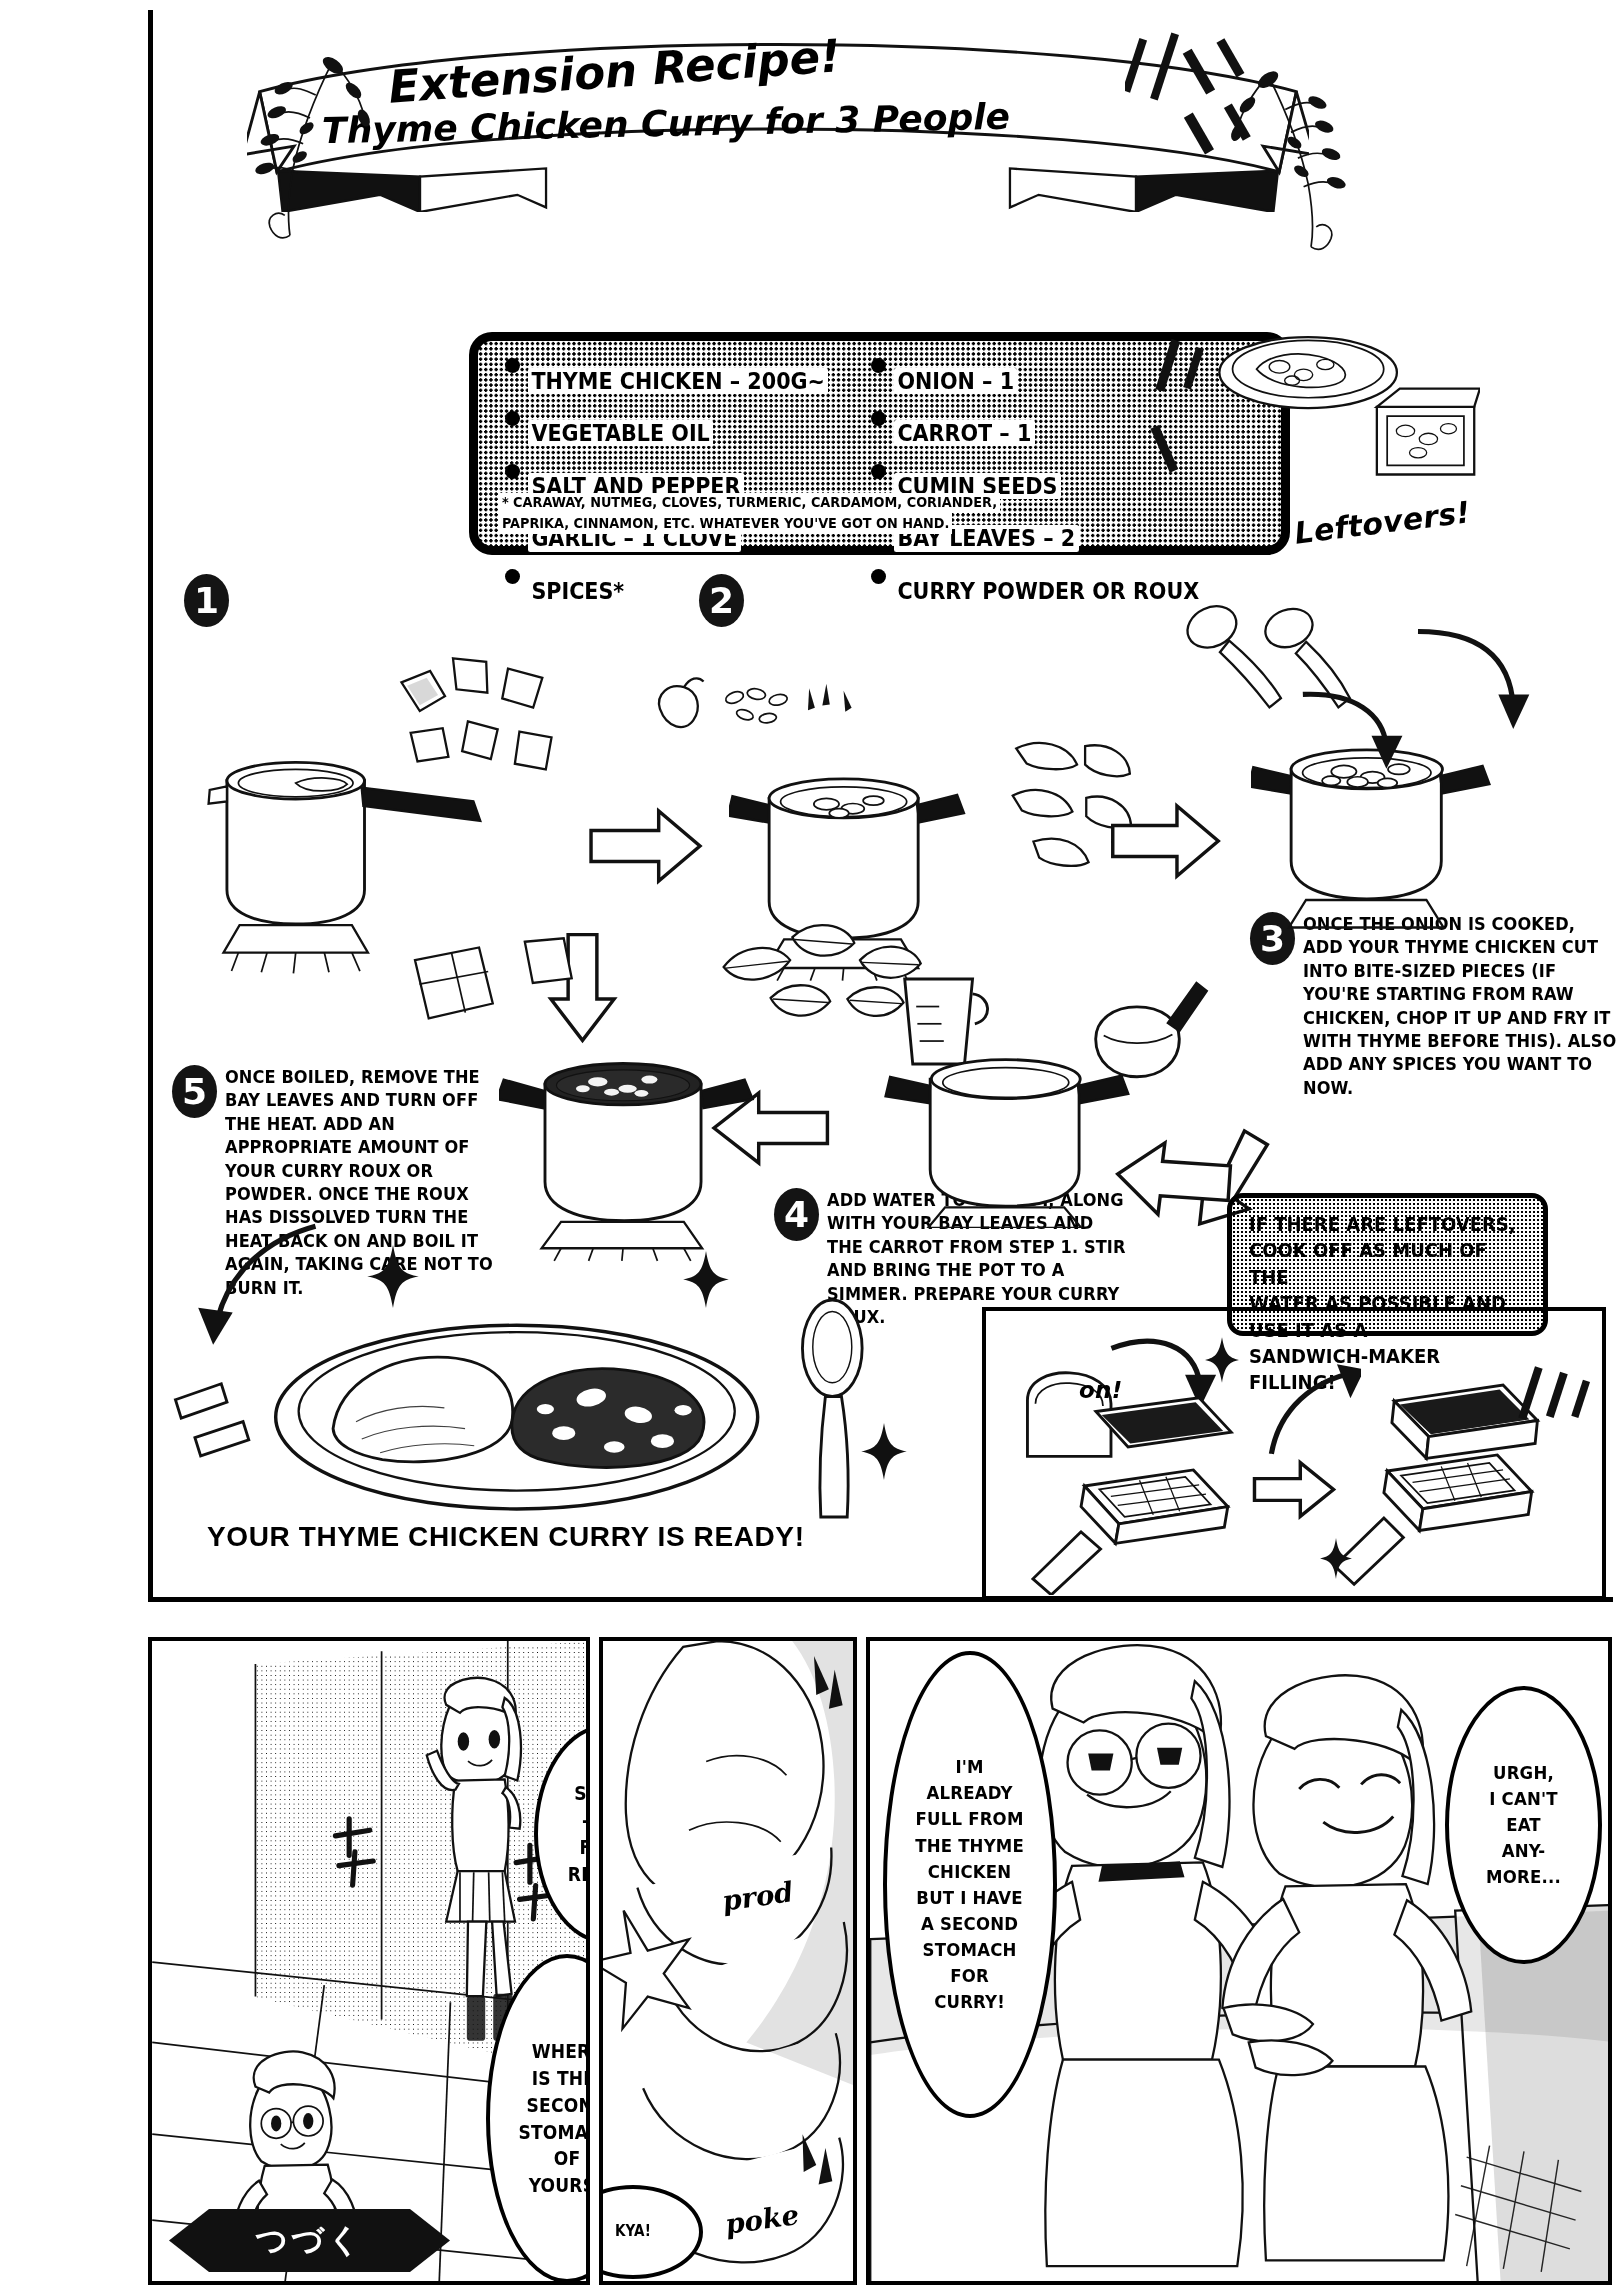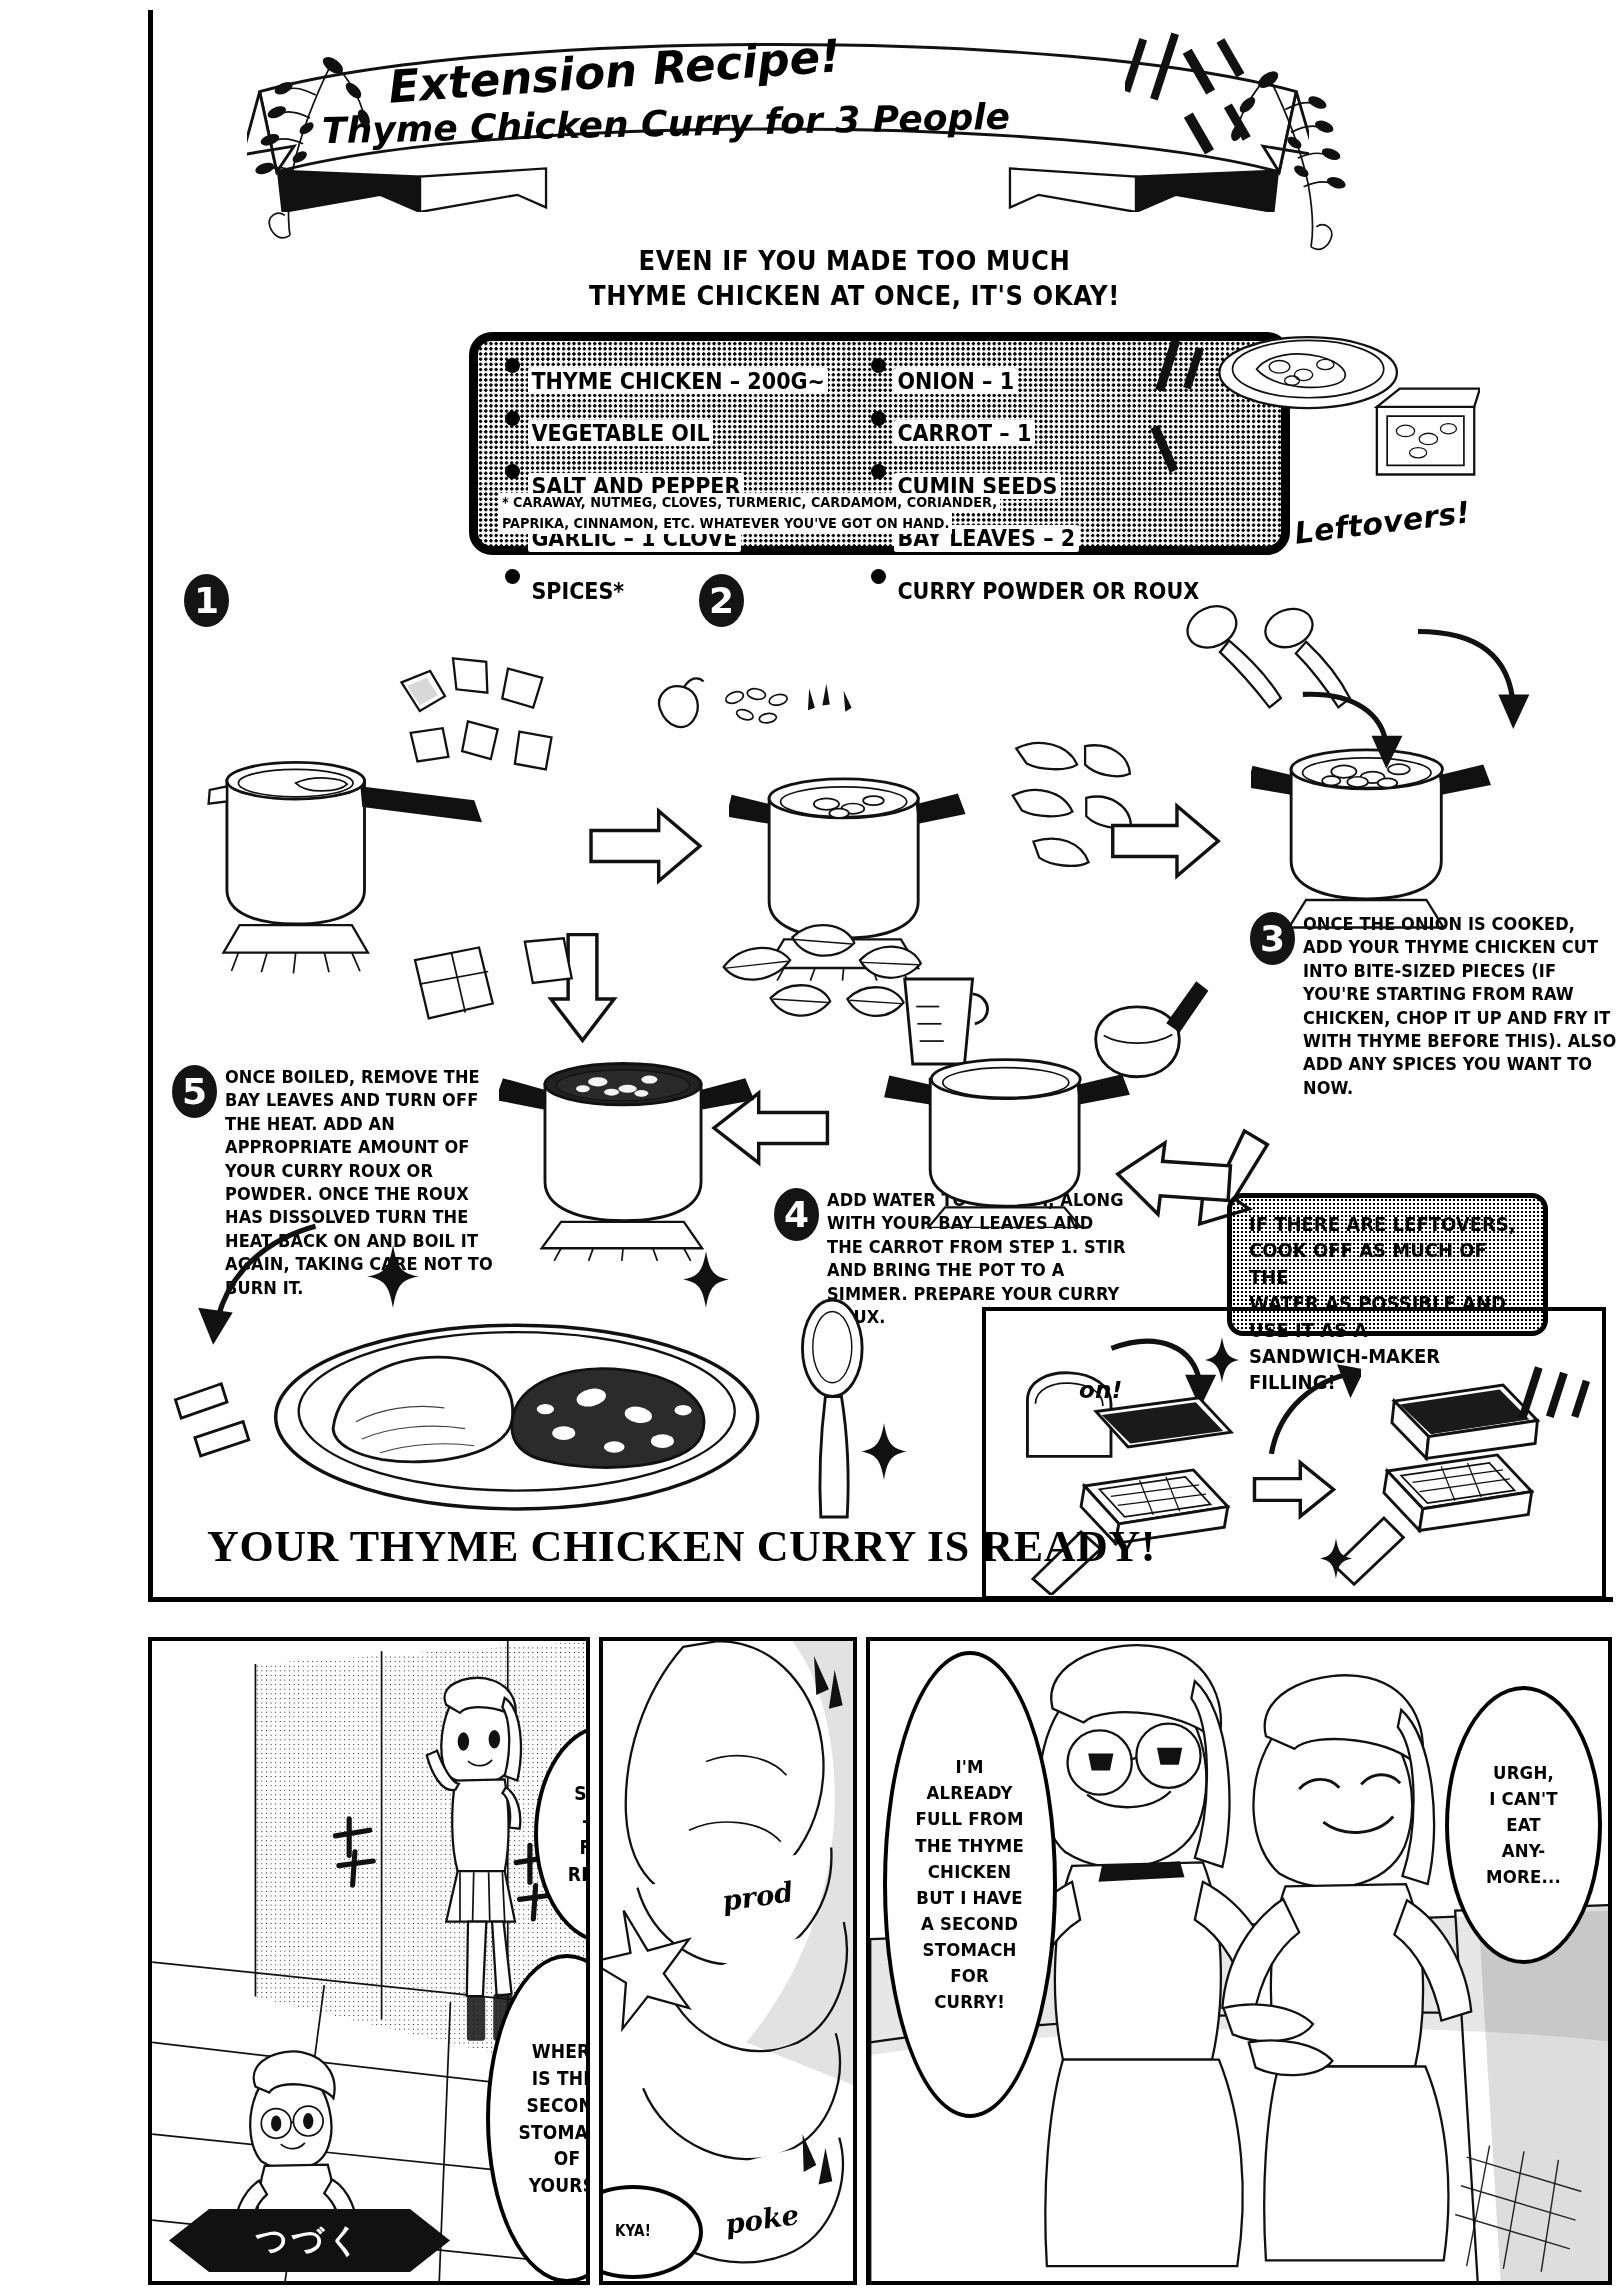"EVEN IF YOU MADE TOO" div.abs { html: <div> <div>EVEN IF YOU MADE TOO MUCH</div> <div>THYME CHICKEN AT ONCE, IT'S OKAY!</div> </div> -> none }
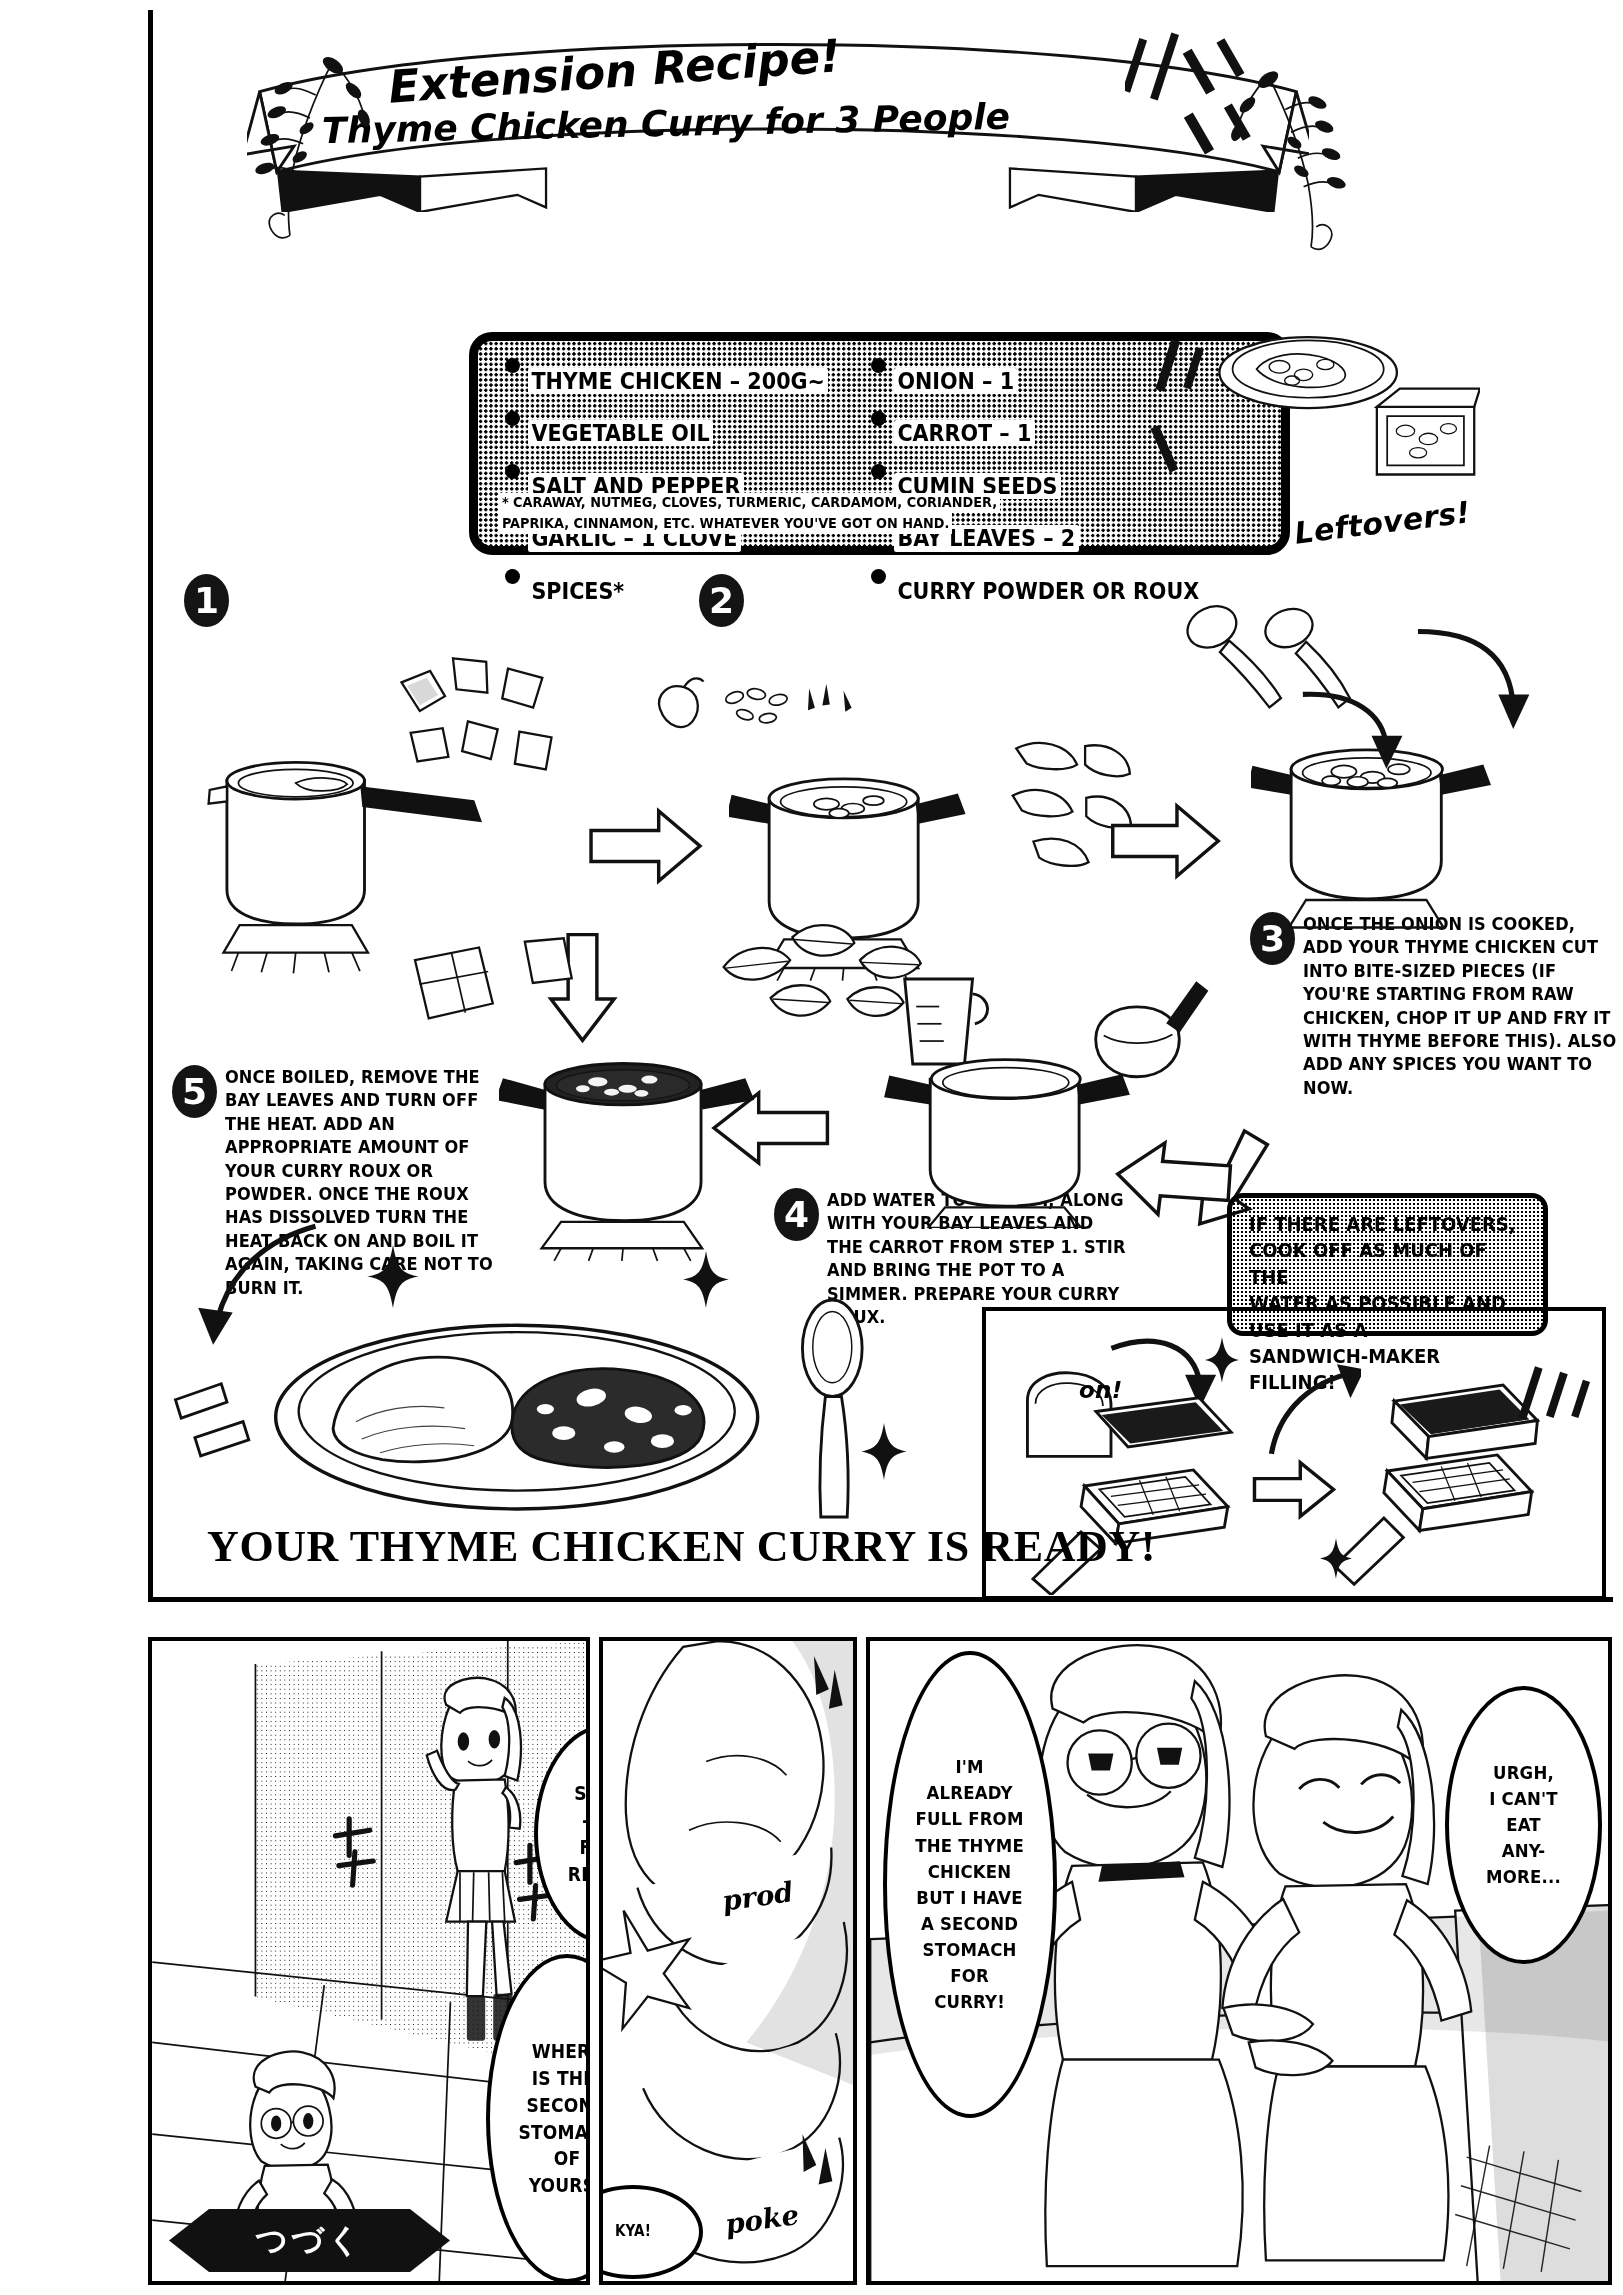"YOUR THYME CHICKEN CURRY IS" #ready { font-family: Liberation Serif, serif -> Liberation Sans, sans-serif; font-size: 44px -> 28px }
